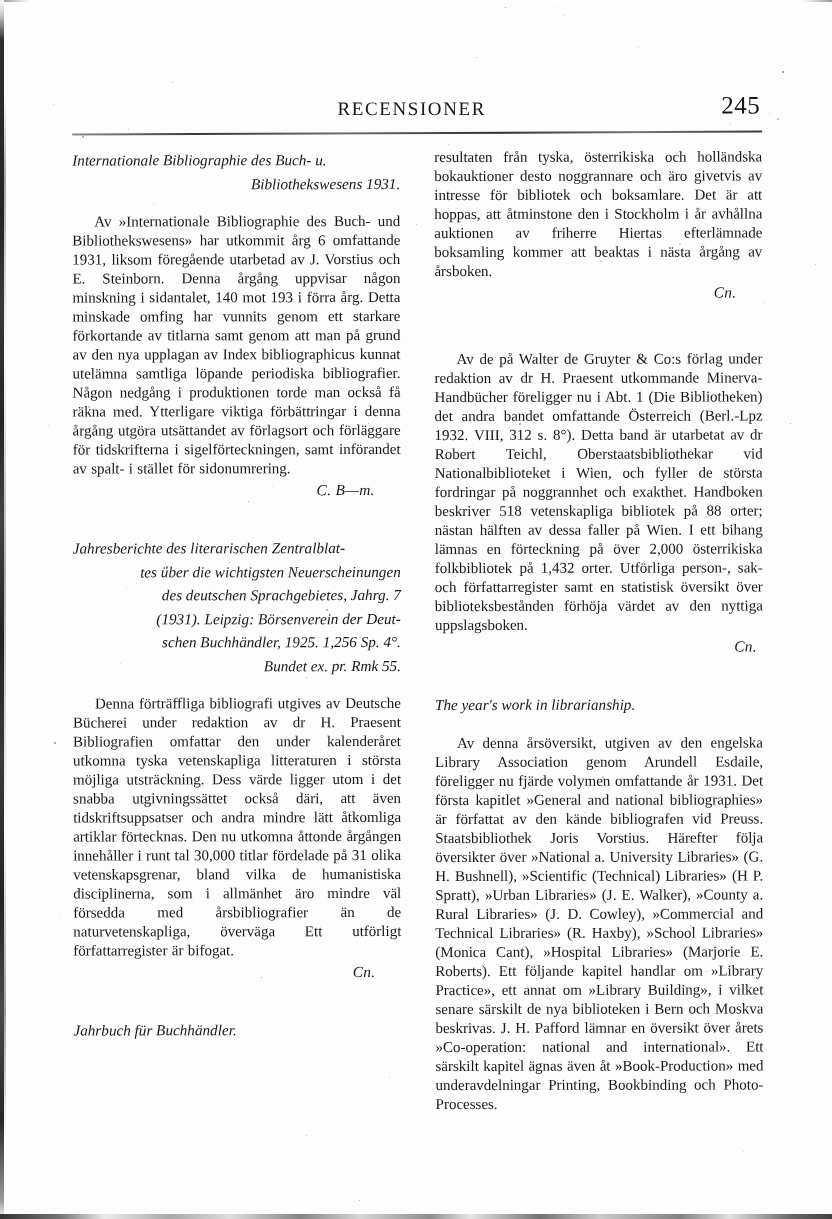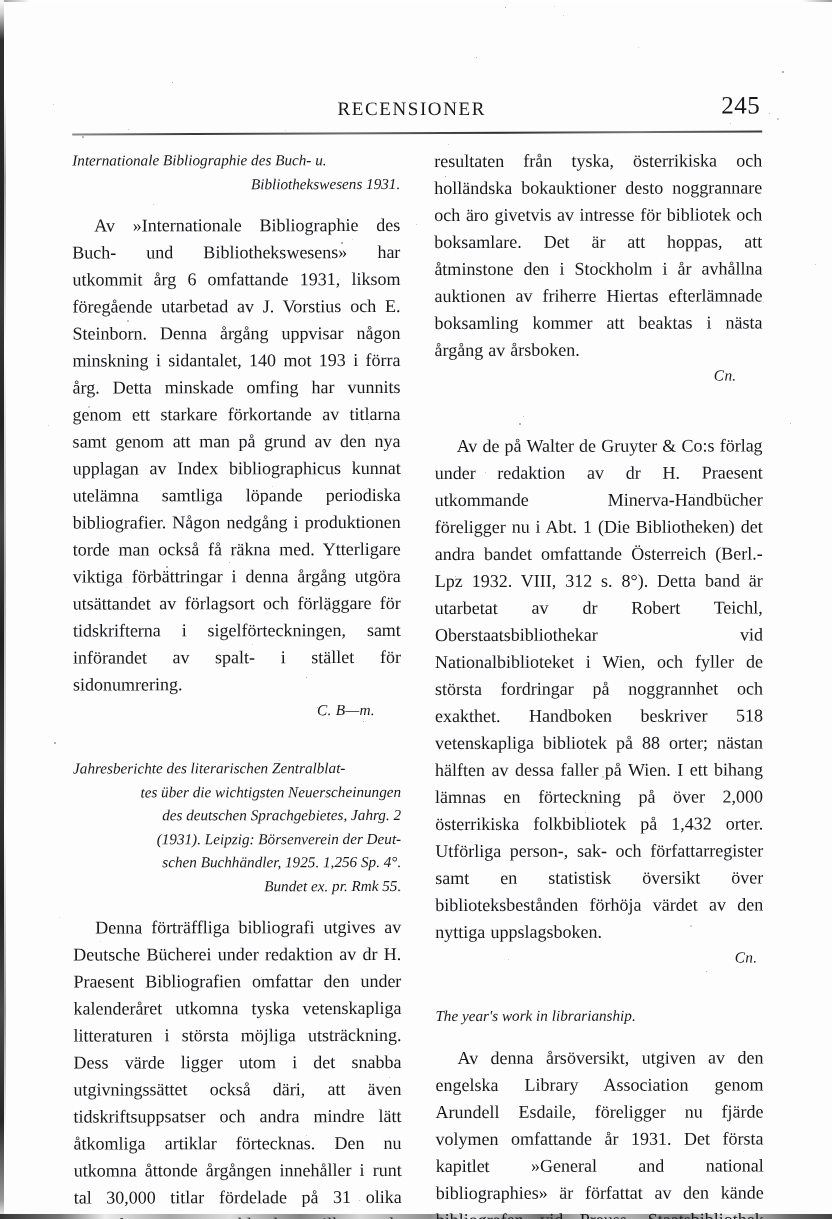"resultaten från tyska, österrikiska och" p.body { font-size: 18px -> 15px; line-height: 27px -> 19px }
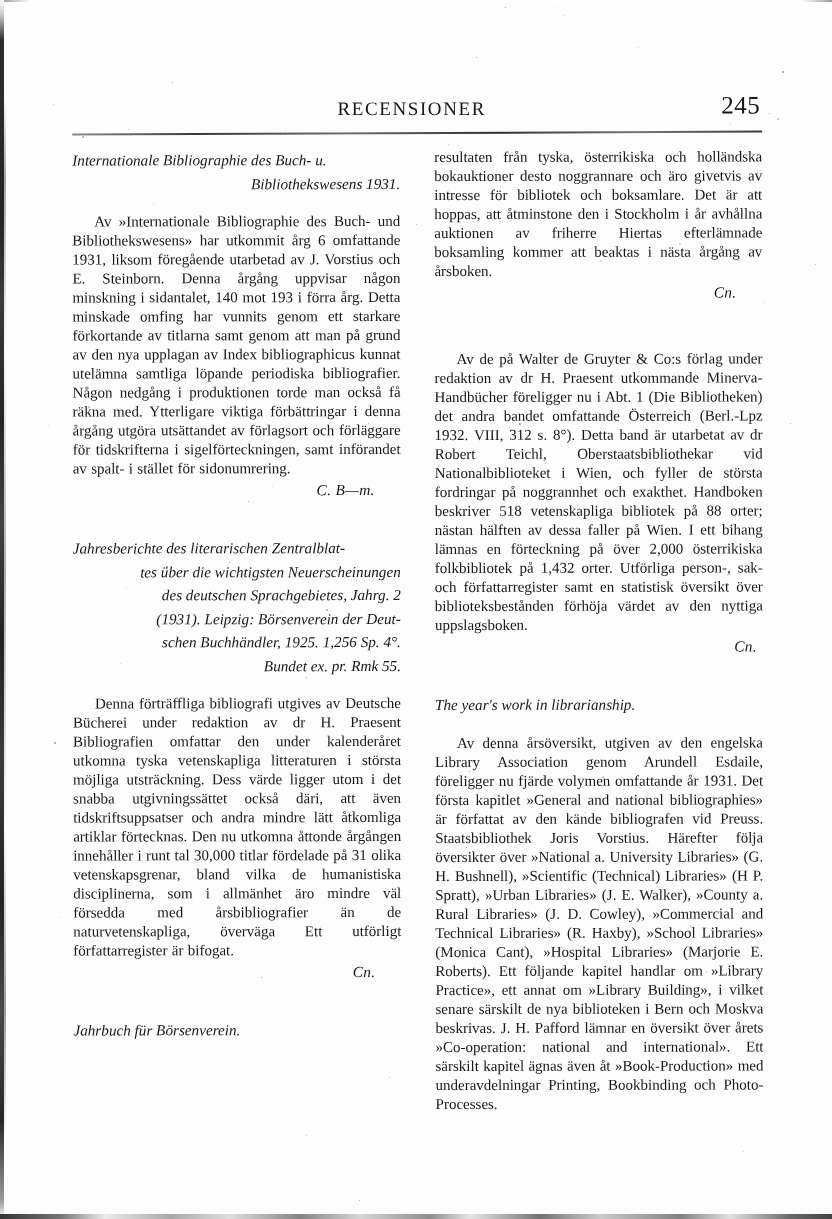"des deutschen Sprachgebietes, Jahrg. 2" span.cont { text: 2 -> 7 }
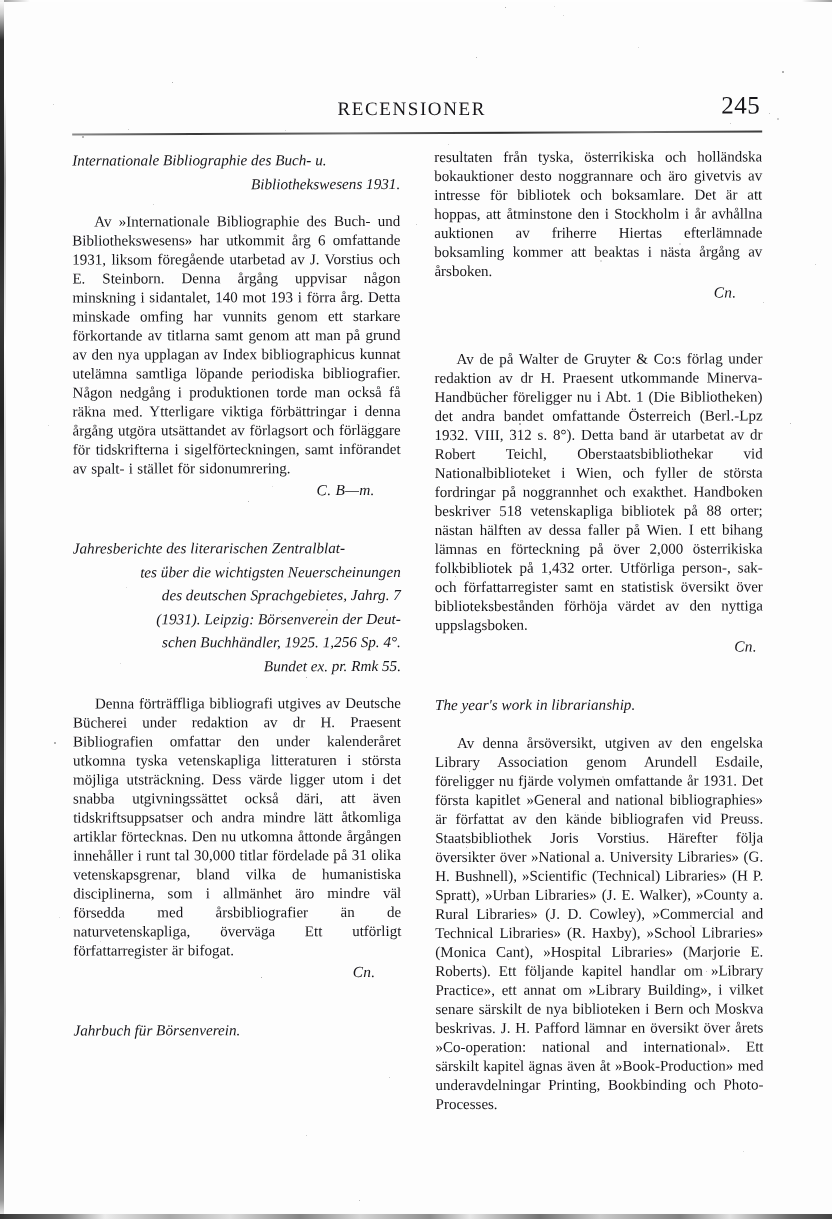"Jahrbuch für Börsenverein." span { text: Börsenverein -> Buchhändler }
